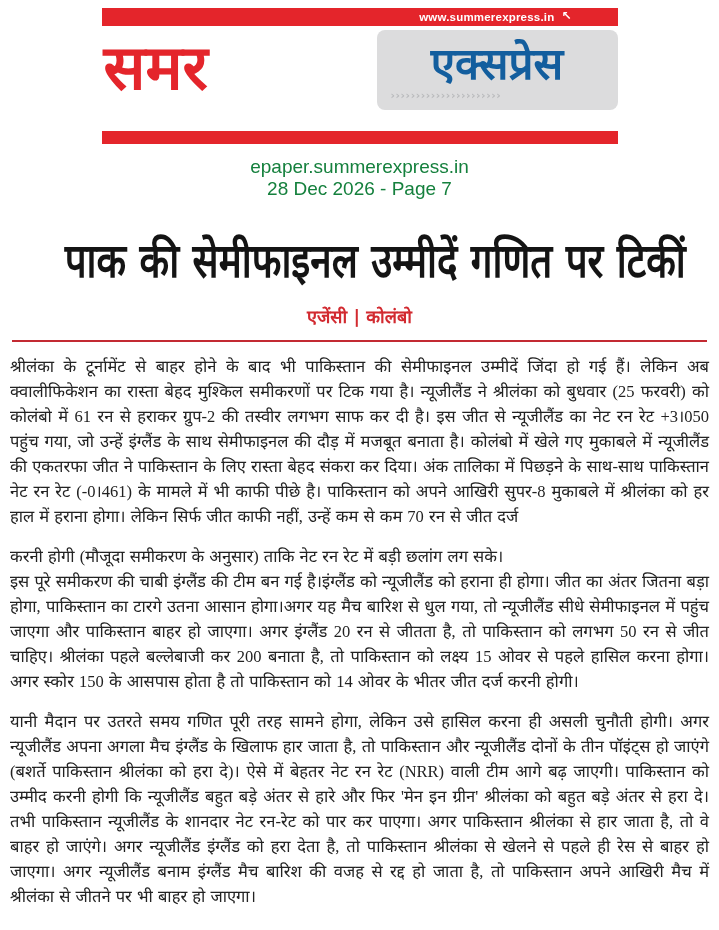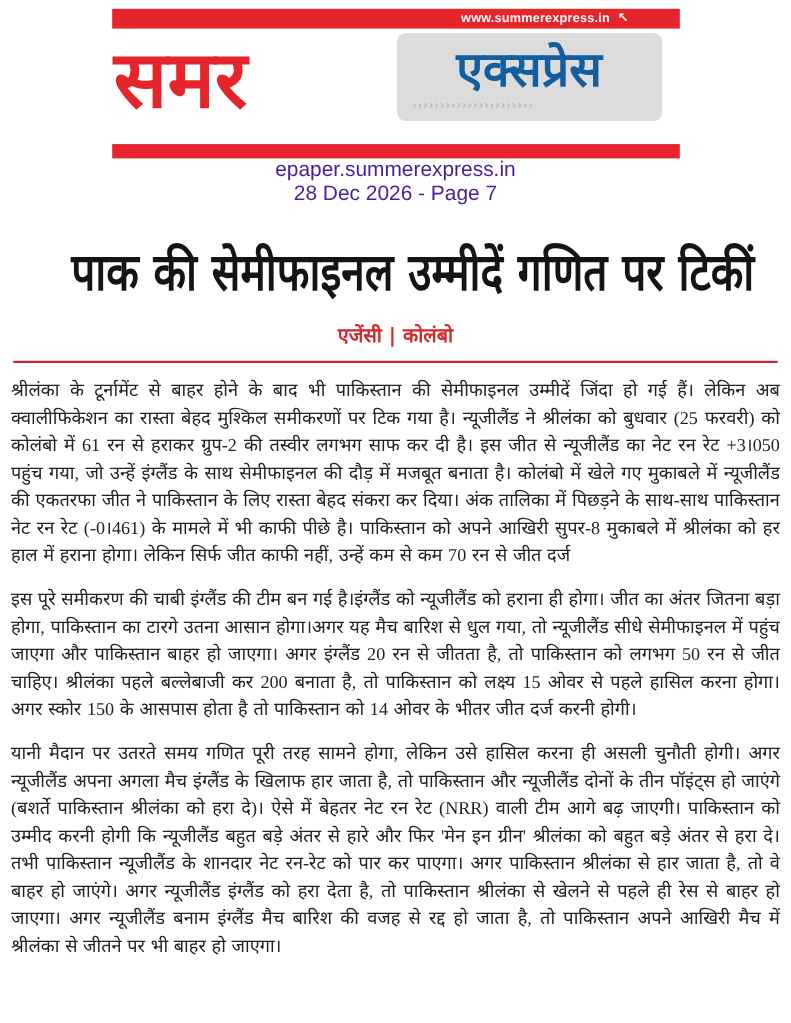"समर" .logo-left { font-family: Liberation Sans, sans-serif -> Liberation Mono, monospace; font-size: 72px -> 62px }
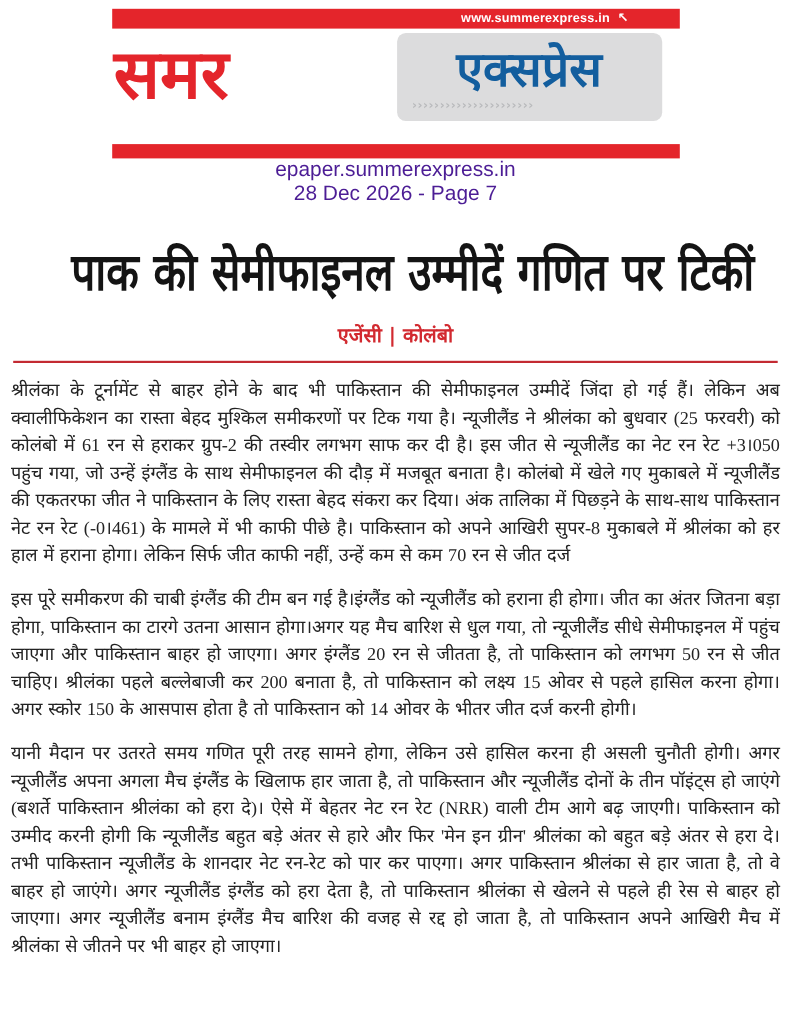"एक्सप्रेस" .logo-right { right: 16px -> 0 }
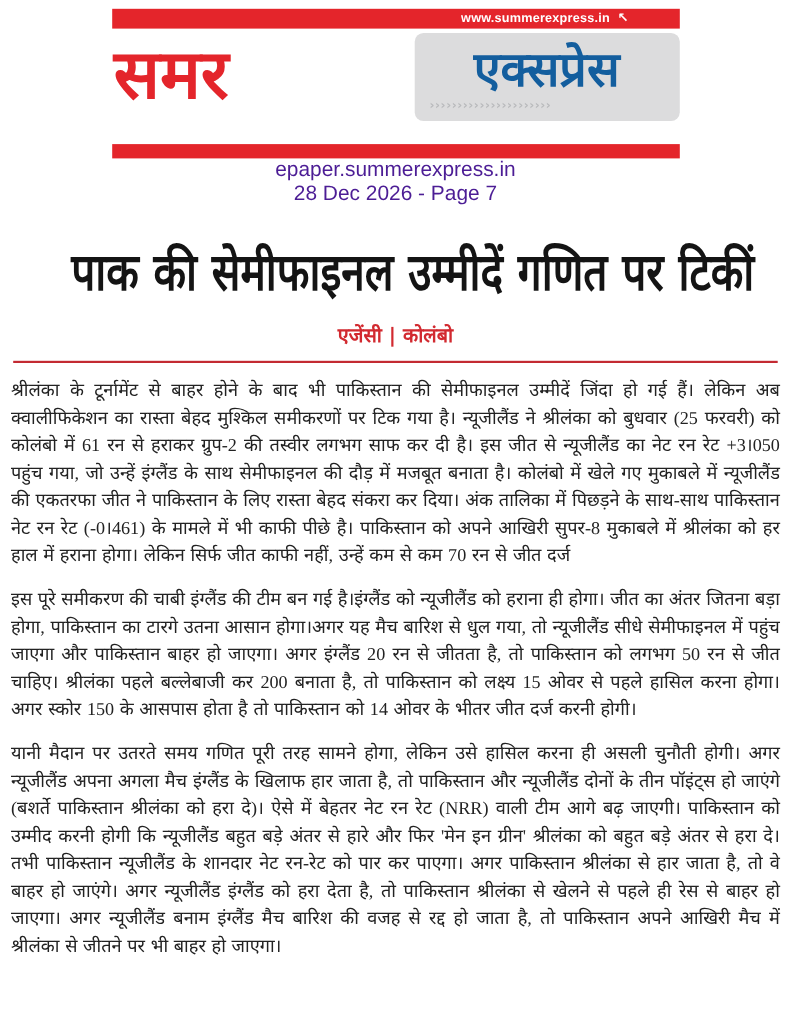"epaper.summerexpress.in" .meta { color: #4c1d95 -> #15803d; margin-top: none -> 12px }
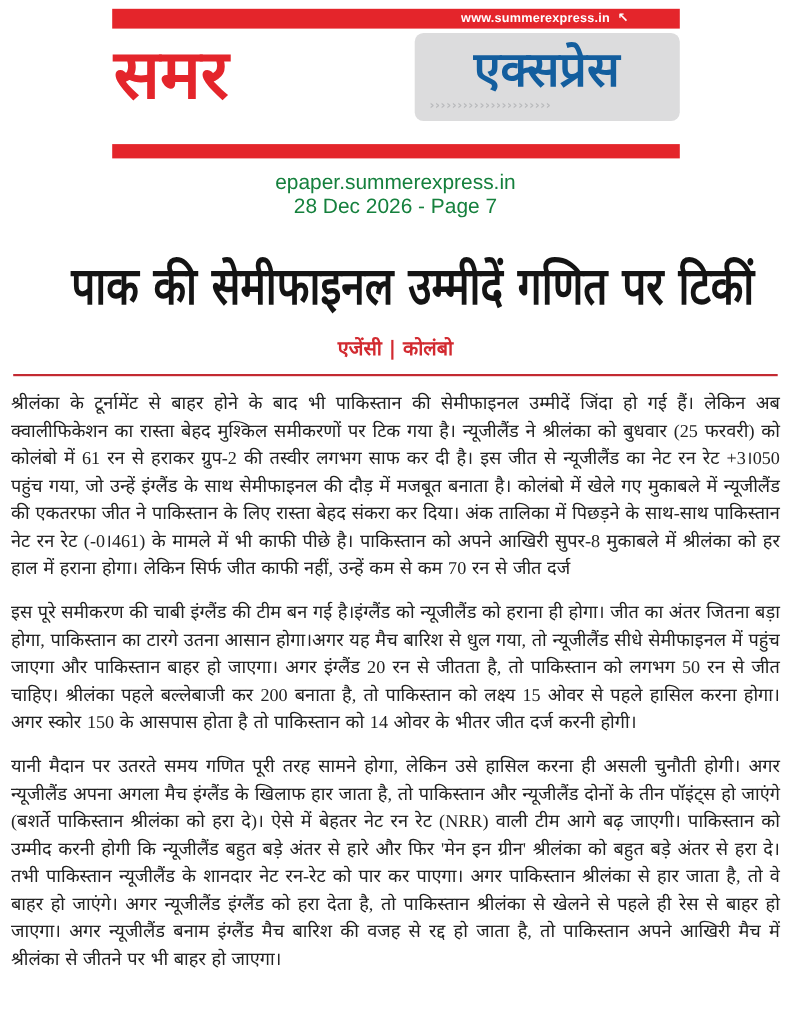"करनी होगी (मौजूदा समीकरण के" p { html: none -> <p>करनी होगी (मौजूदा समीकरण के अनुसार) ताकि नेट रन रेट में बड़ी छलांग लग सके।</p> }
